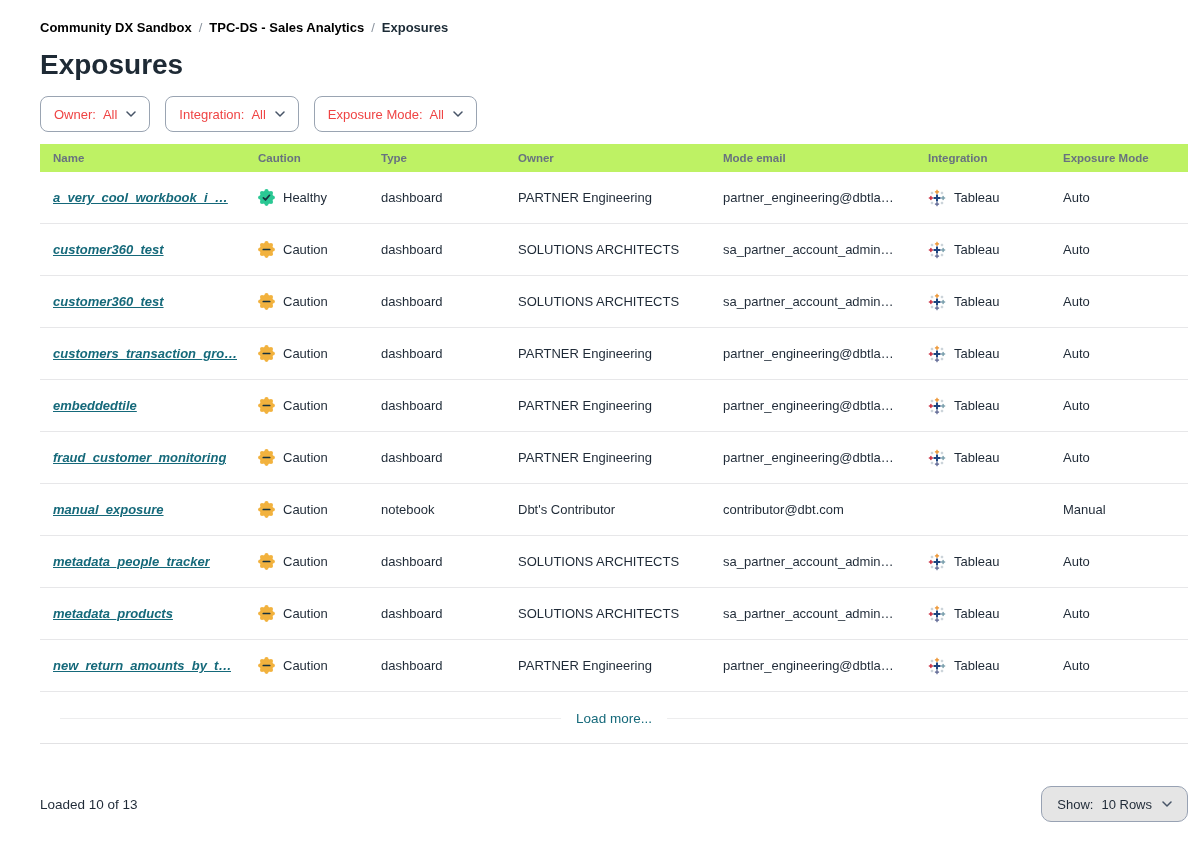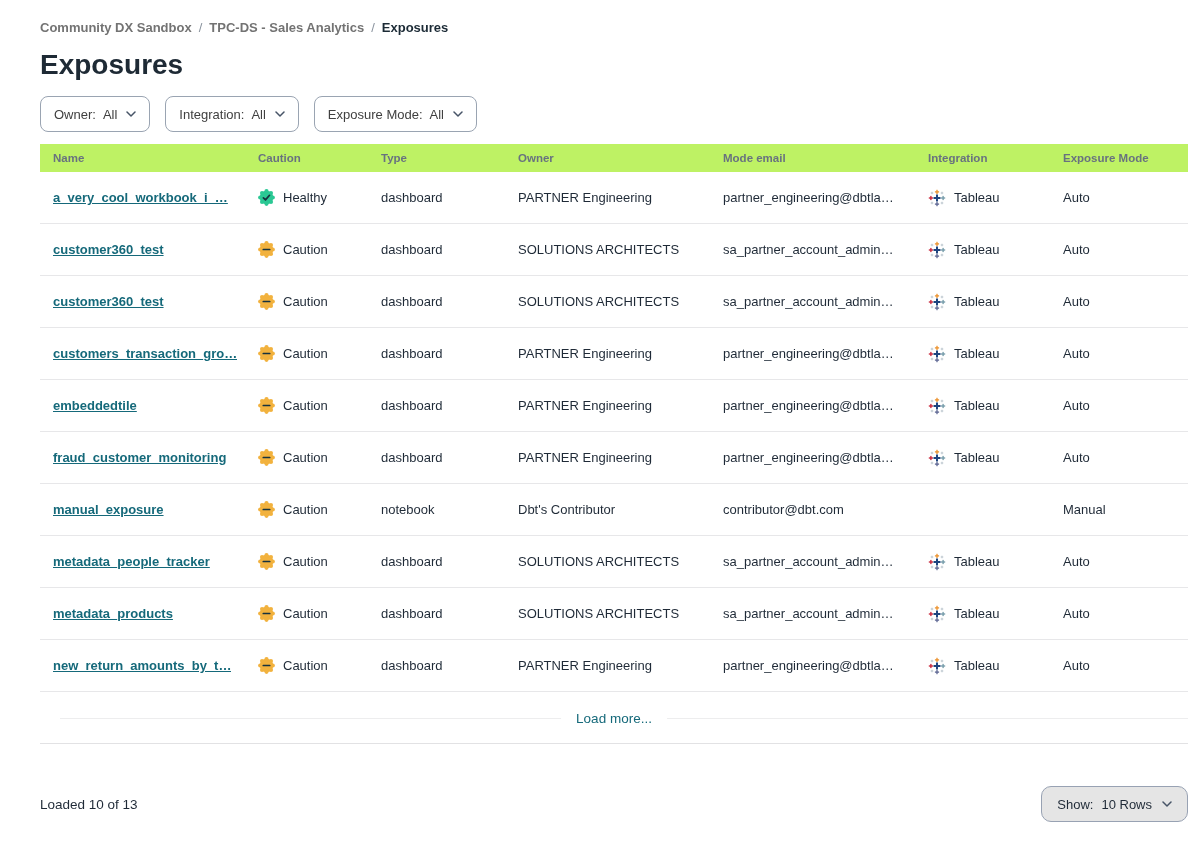"Community DX Sandbox" .breadcrumb a { color: #737373 -> #000000 }
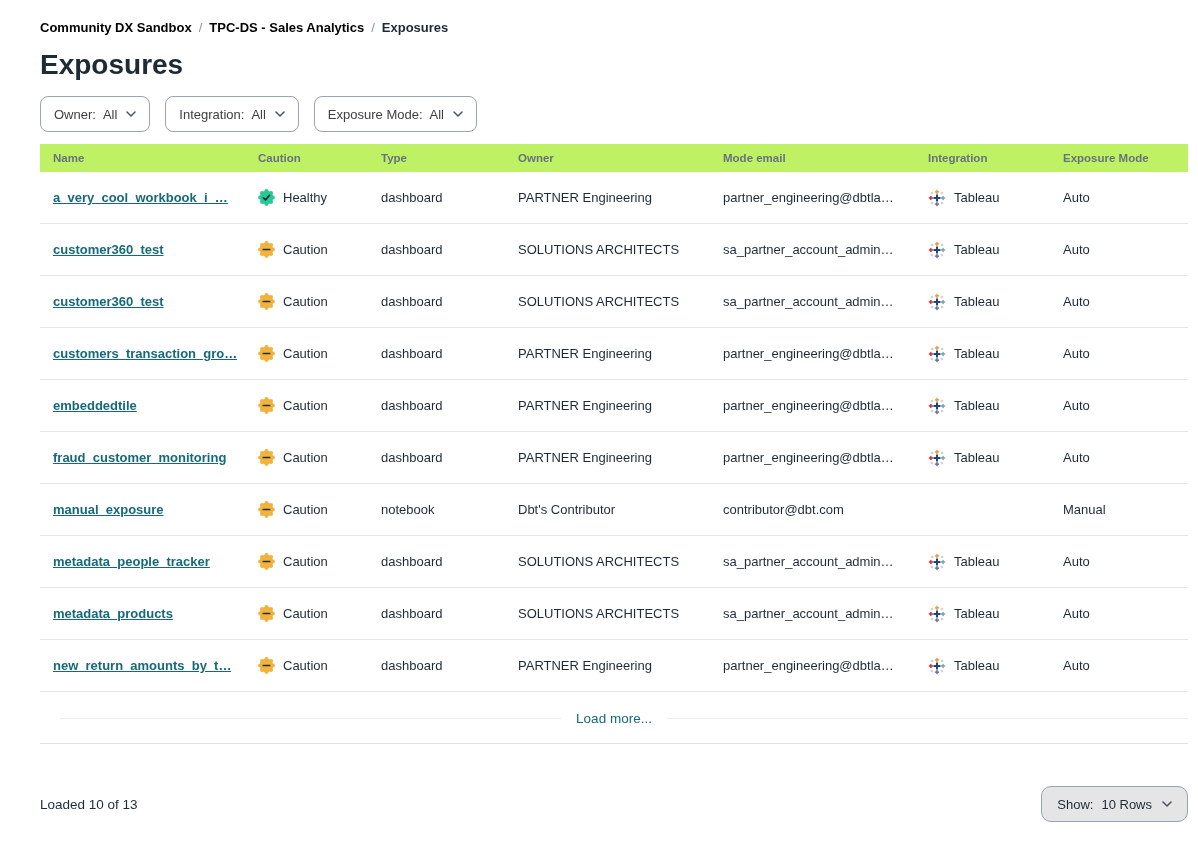"Owner:" .filter-btn { color: #404040 -> #ef4444 }
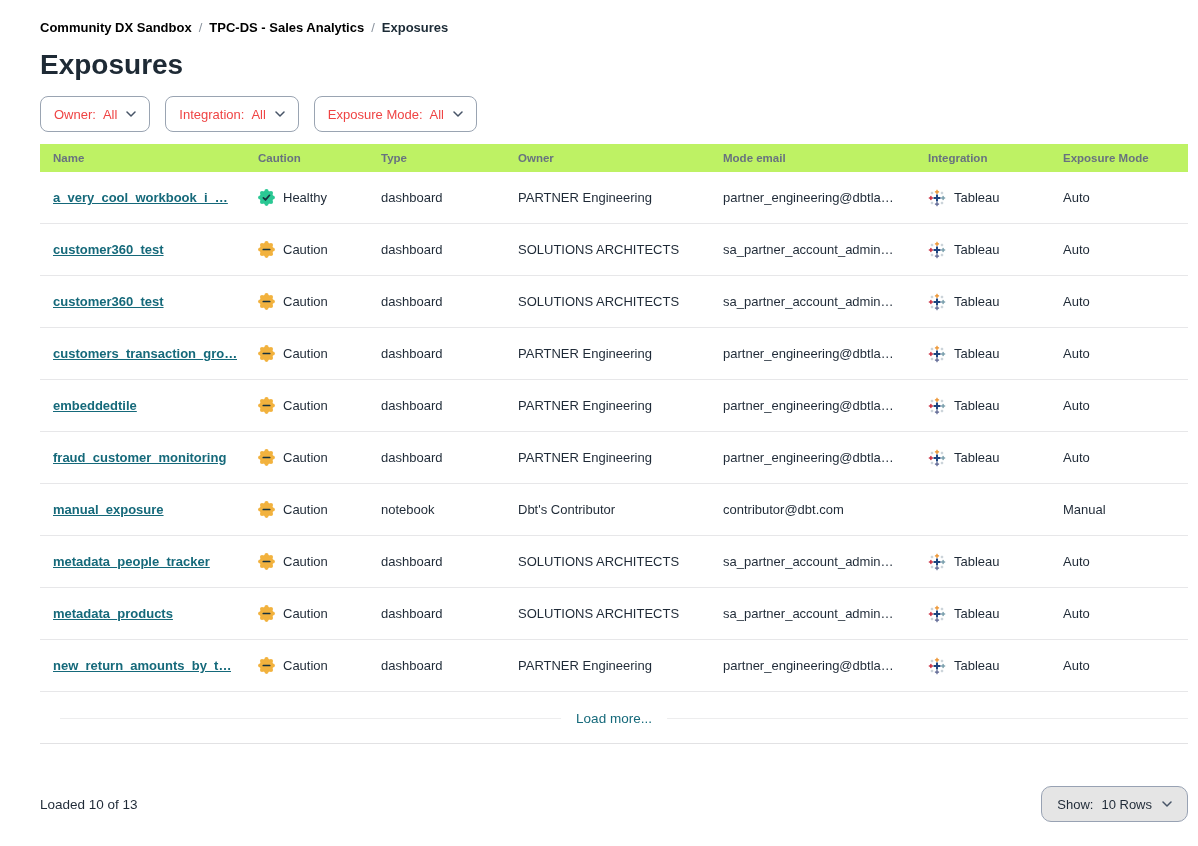"a_very_cool_workbook_i_…" .name-link { font-style: none -> italic }
